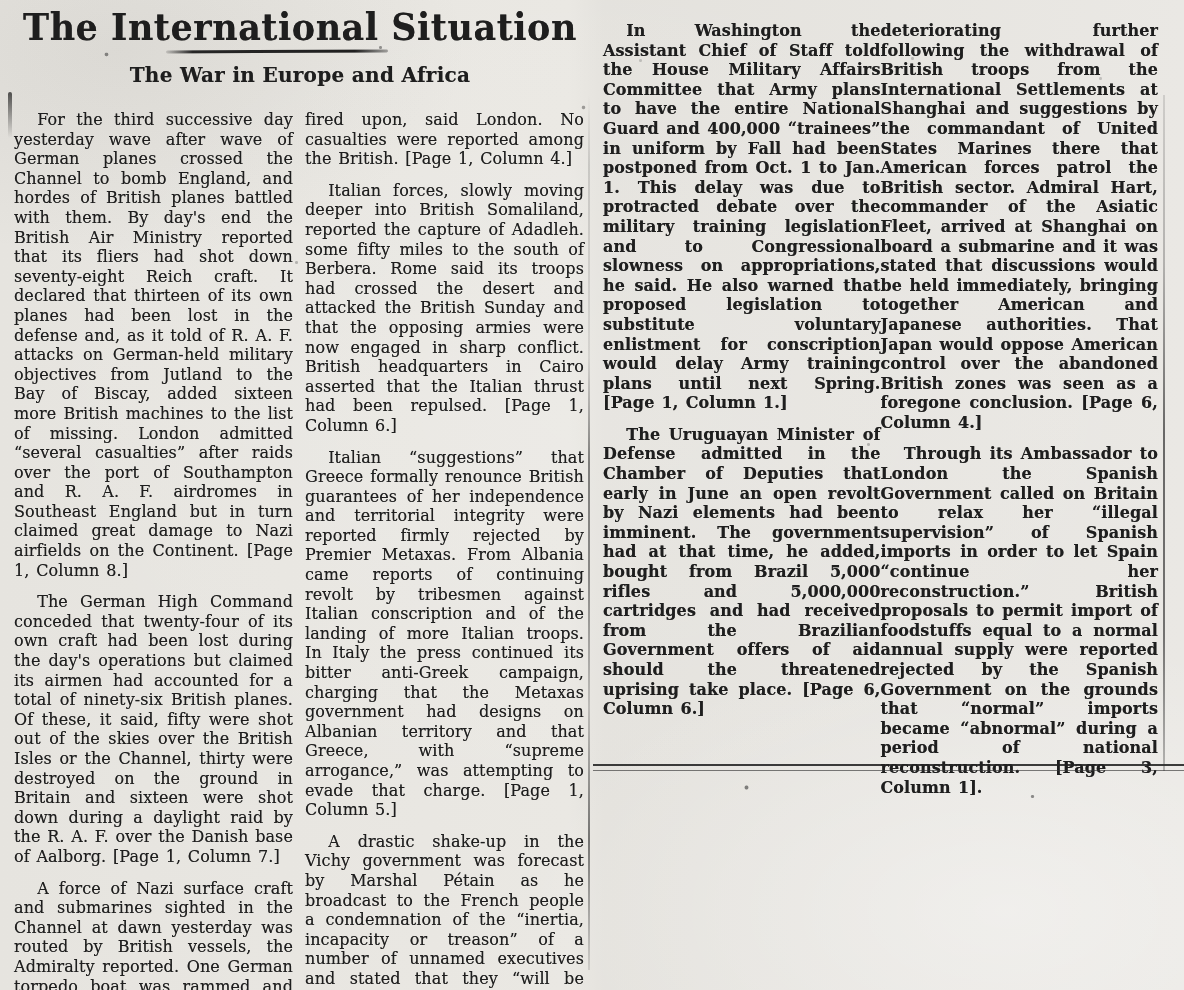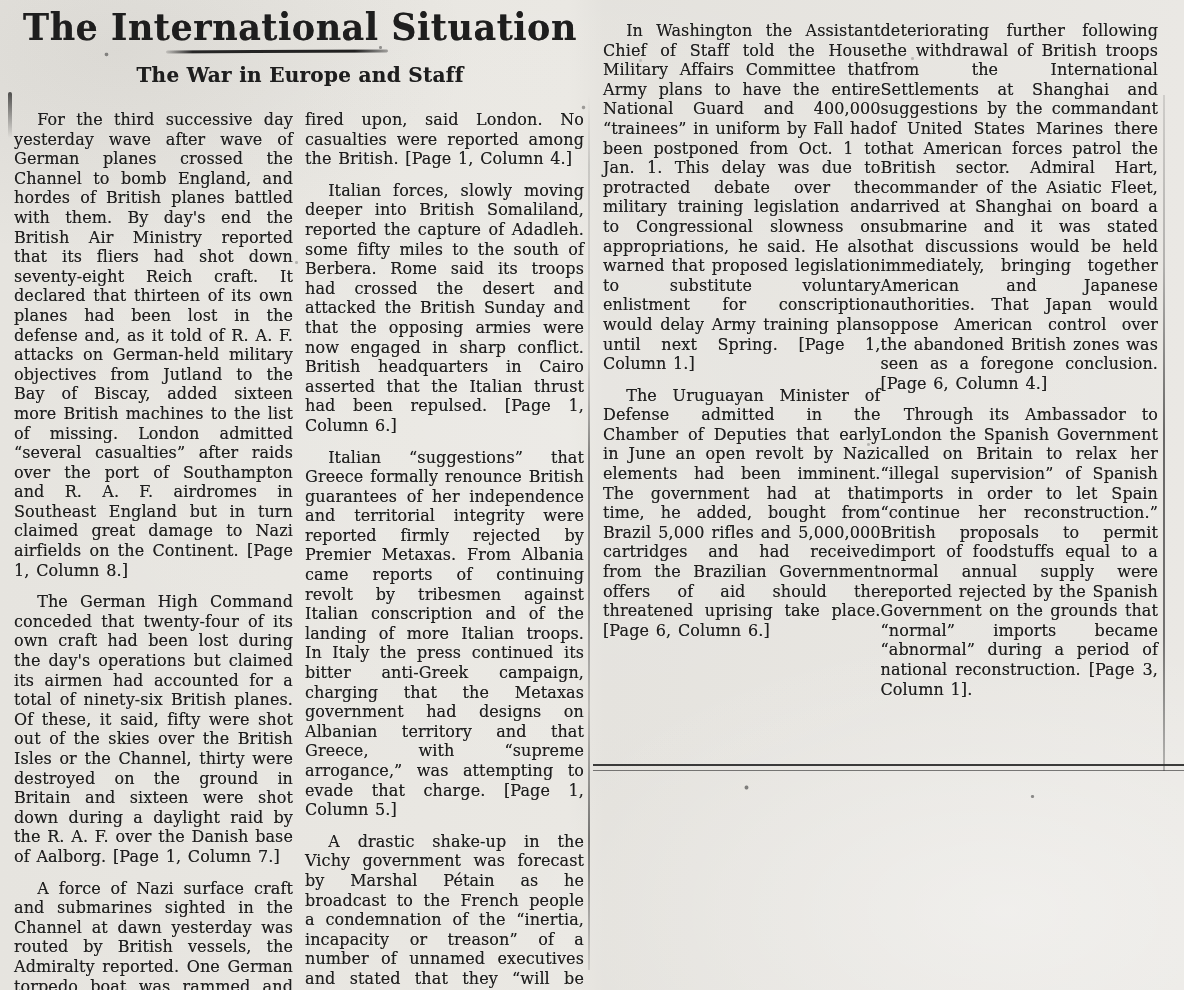"In Washington the Assistant Chief" .right-half .columns { font-weight: none -> bold }
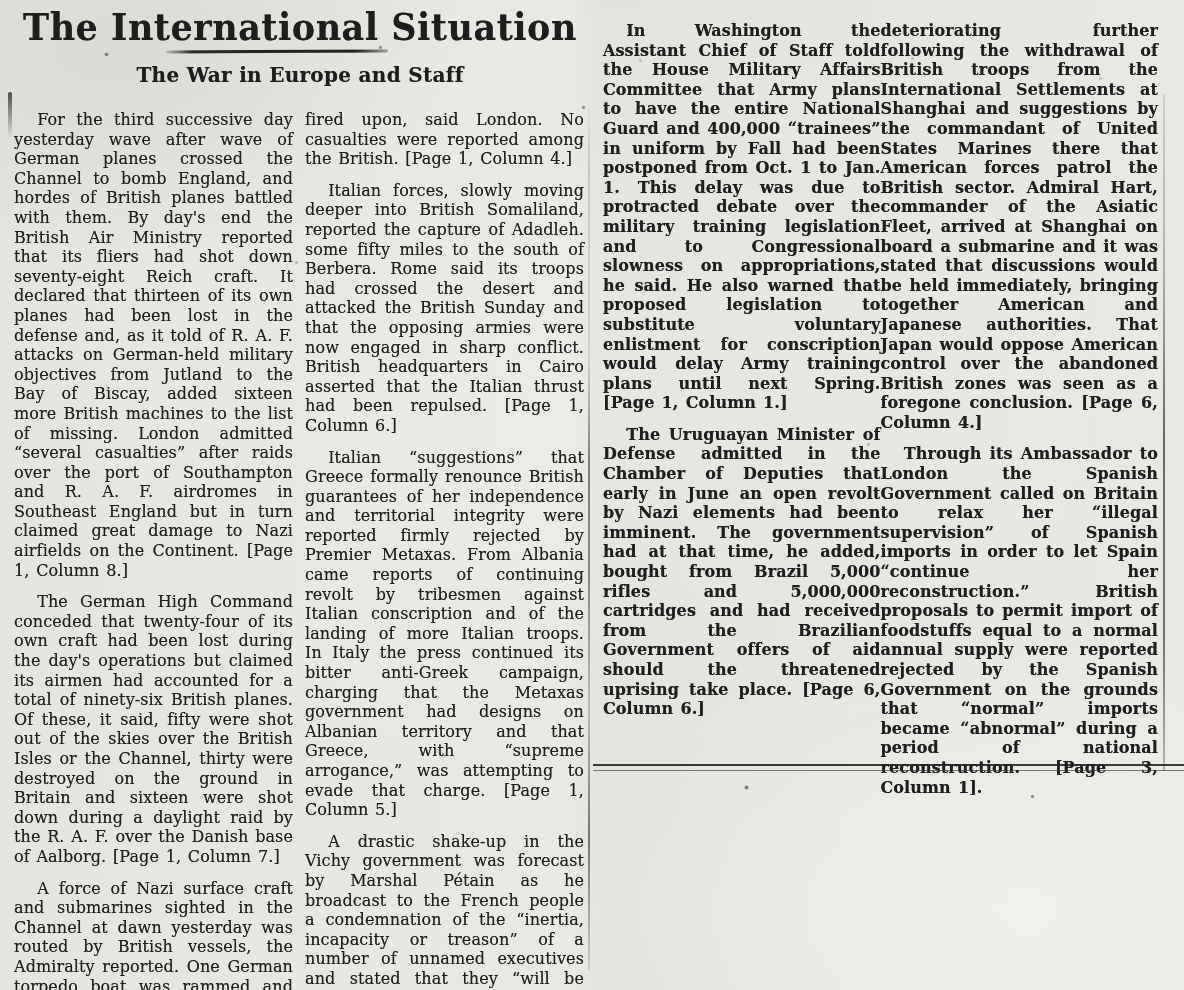"The War in Europe and" h2.section-heading { text: Staff -> Africa }
